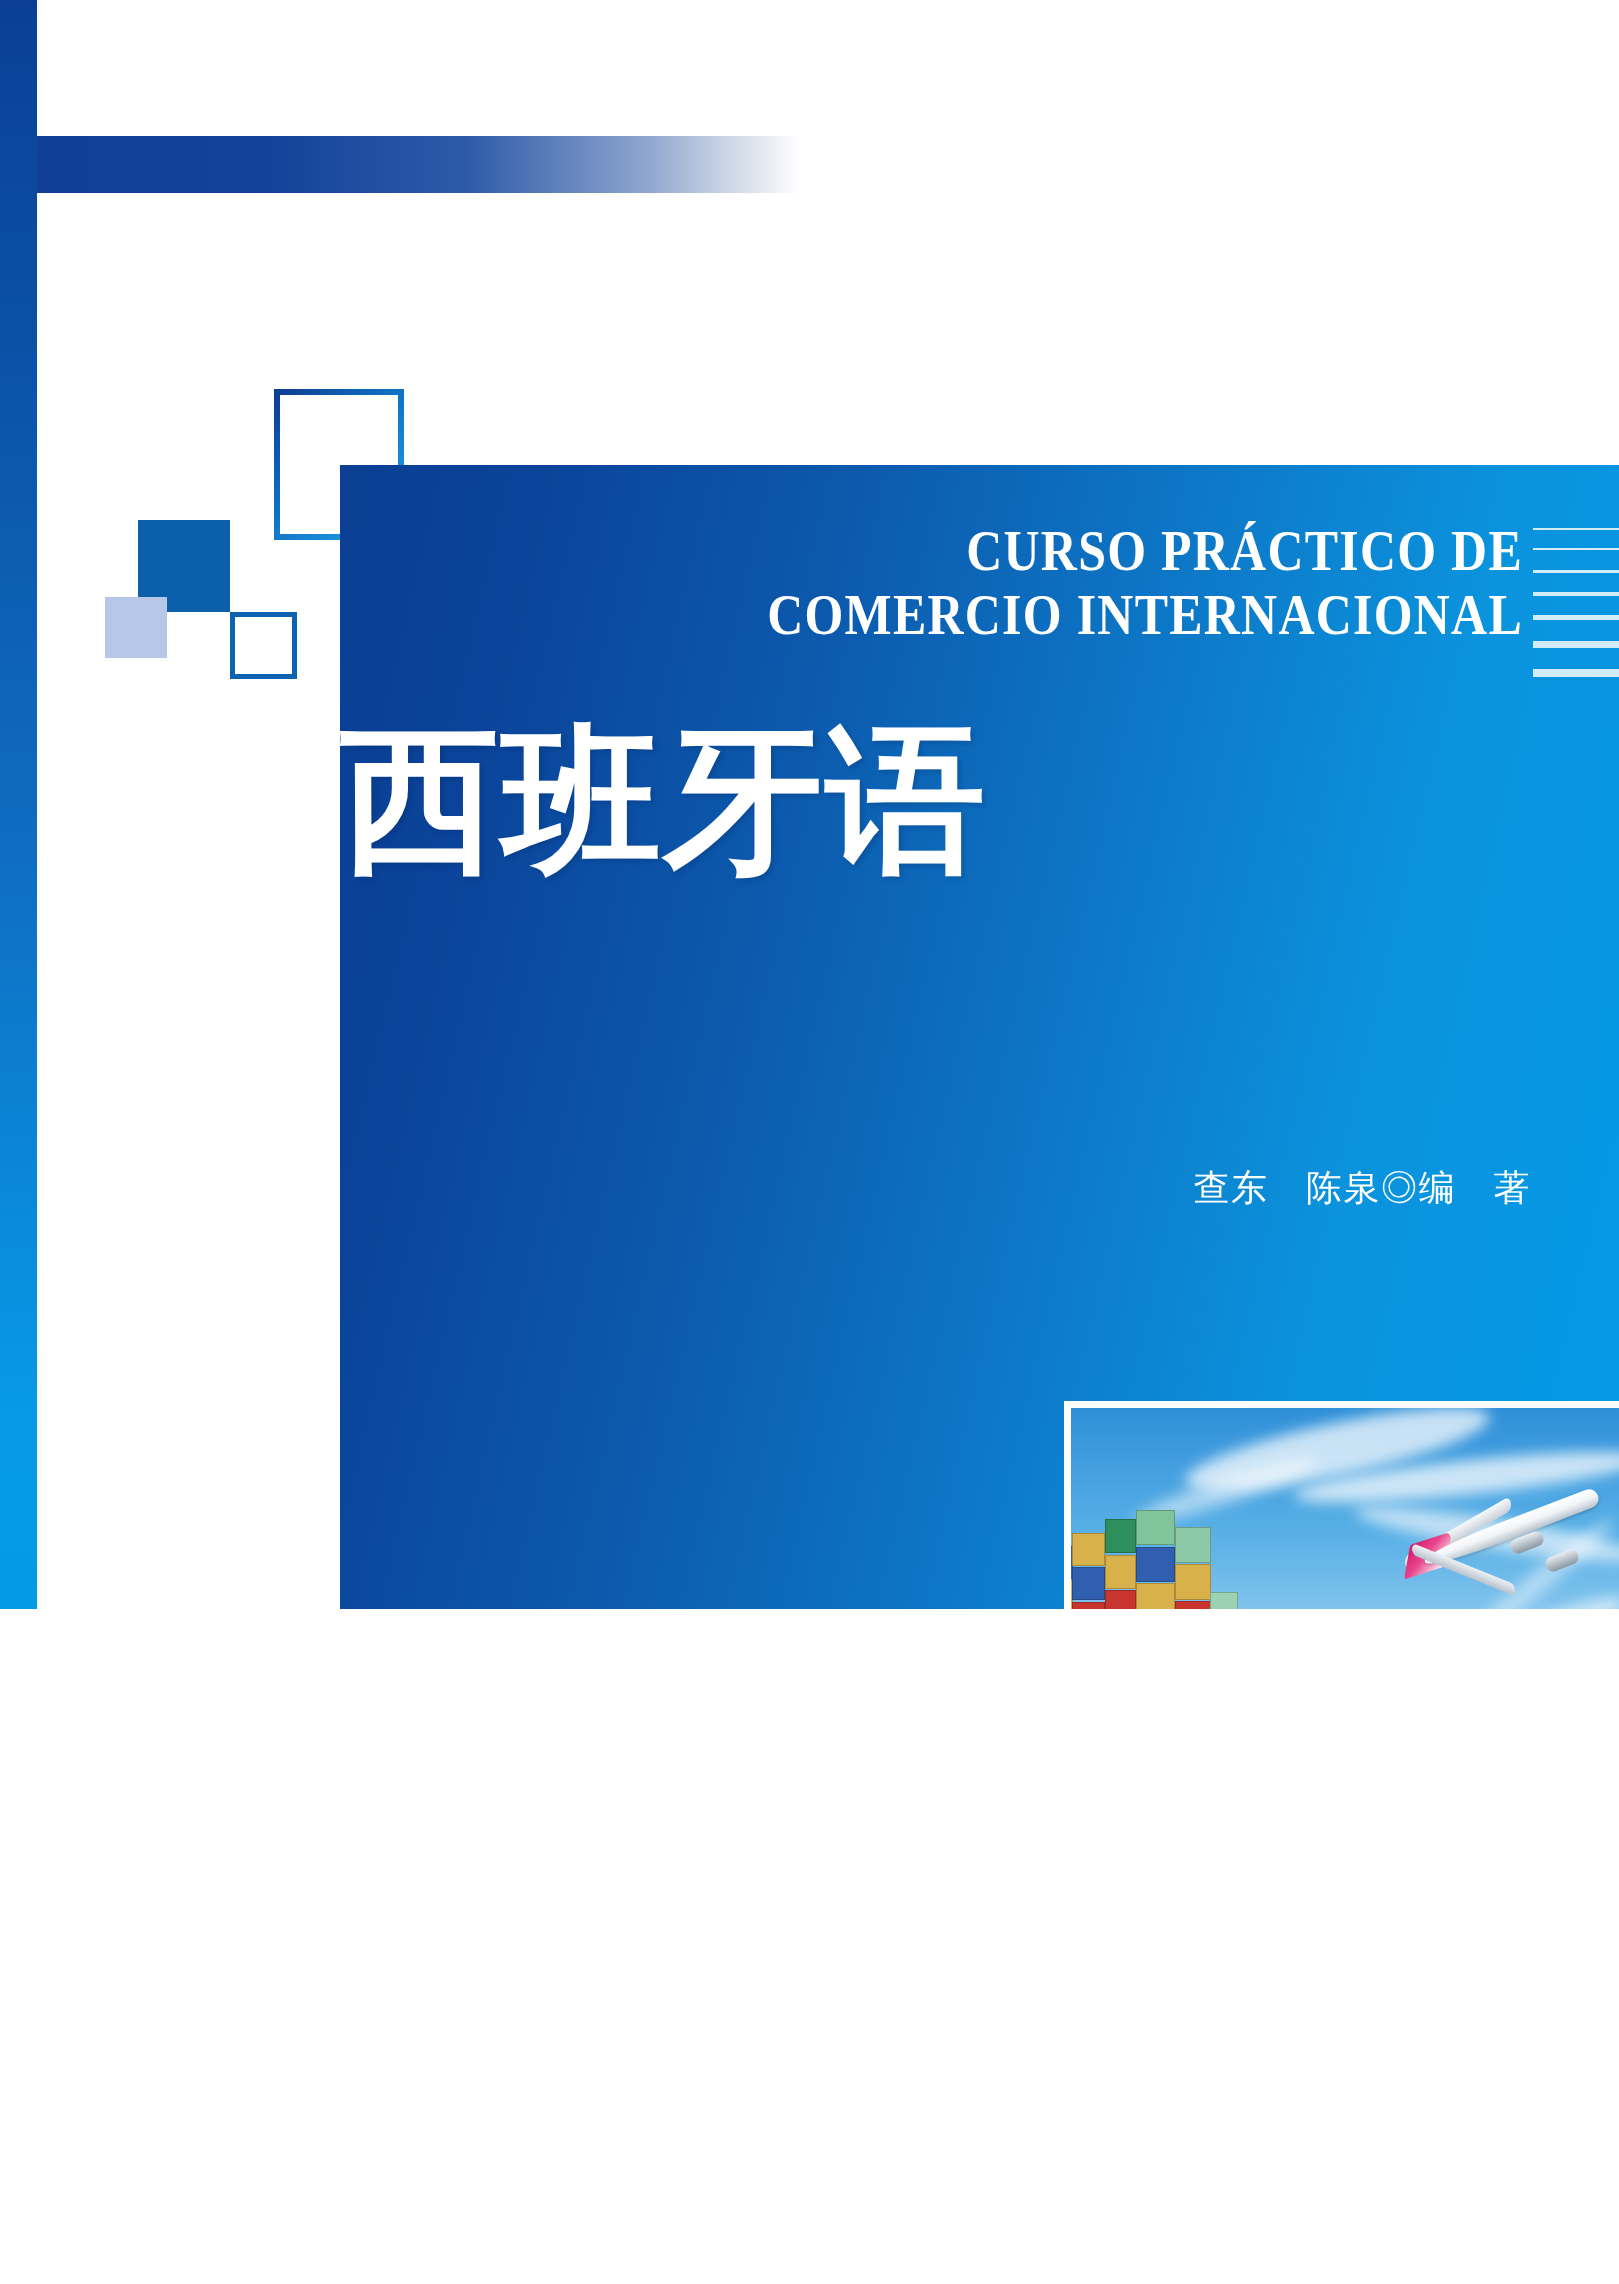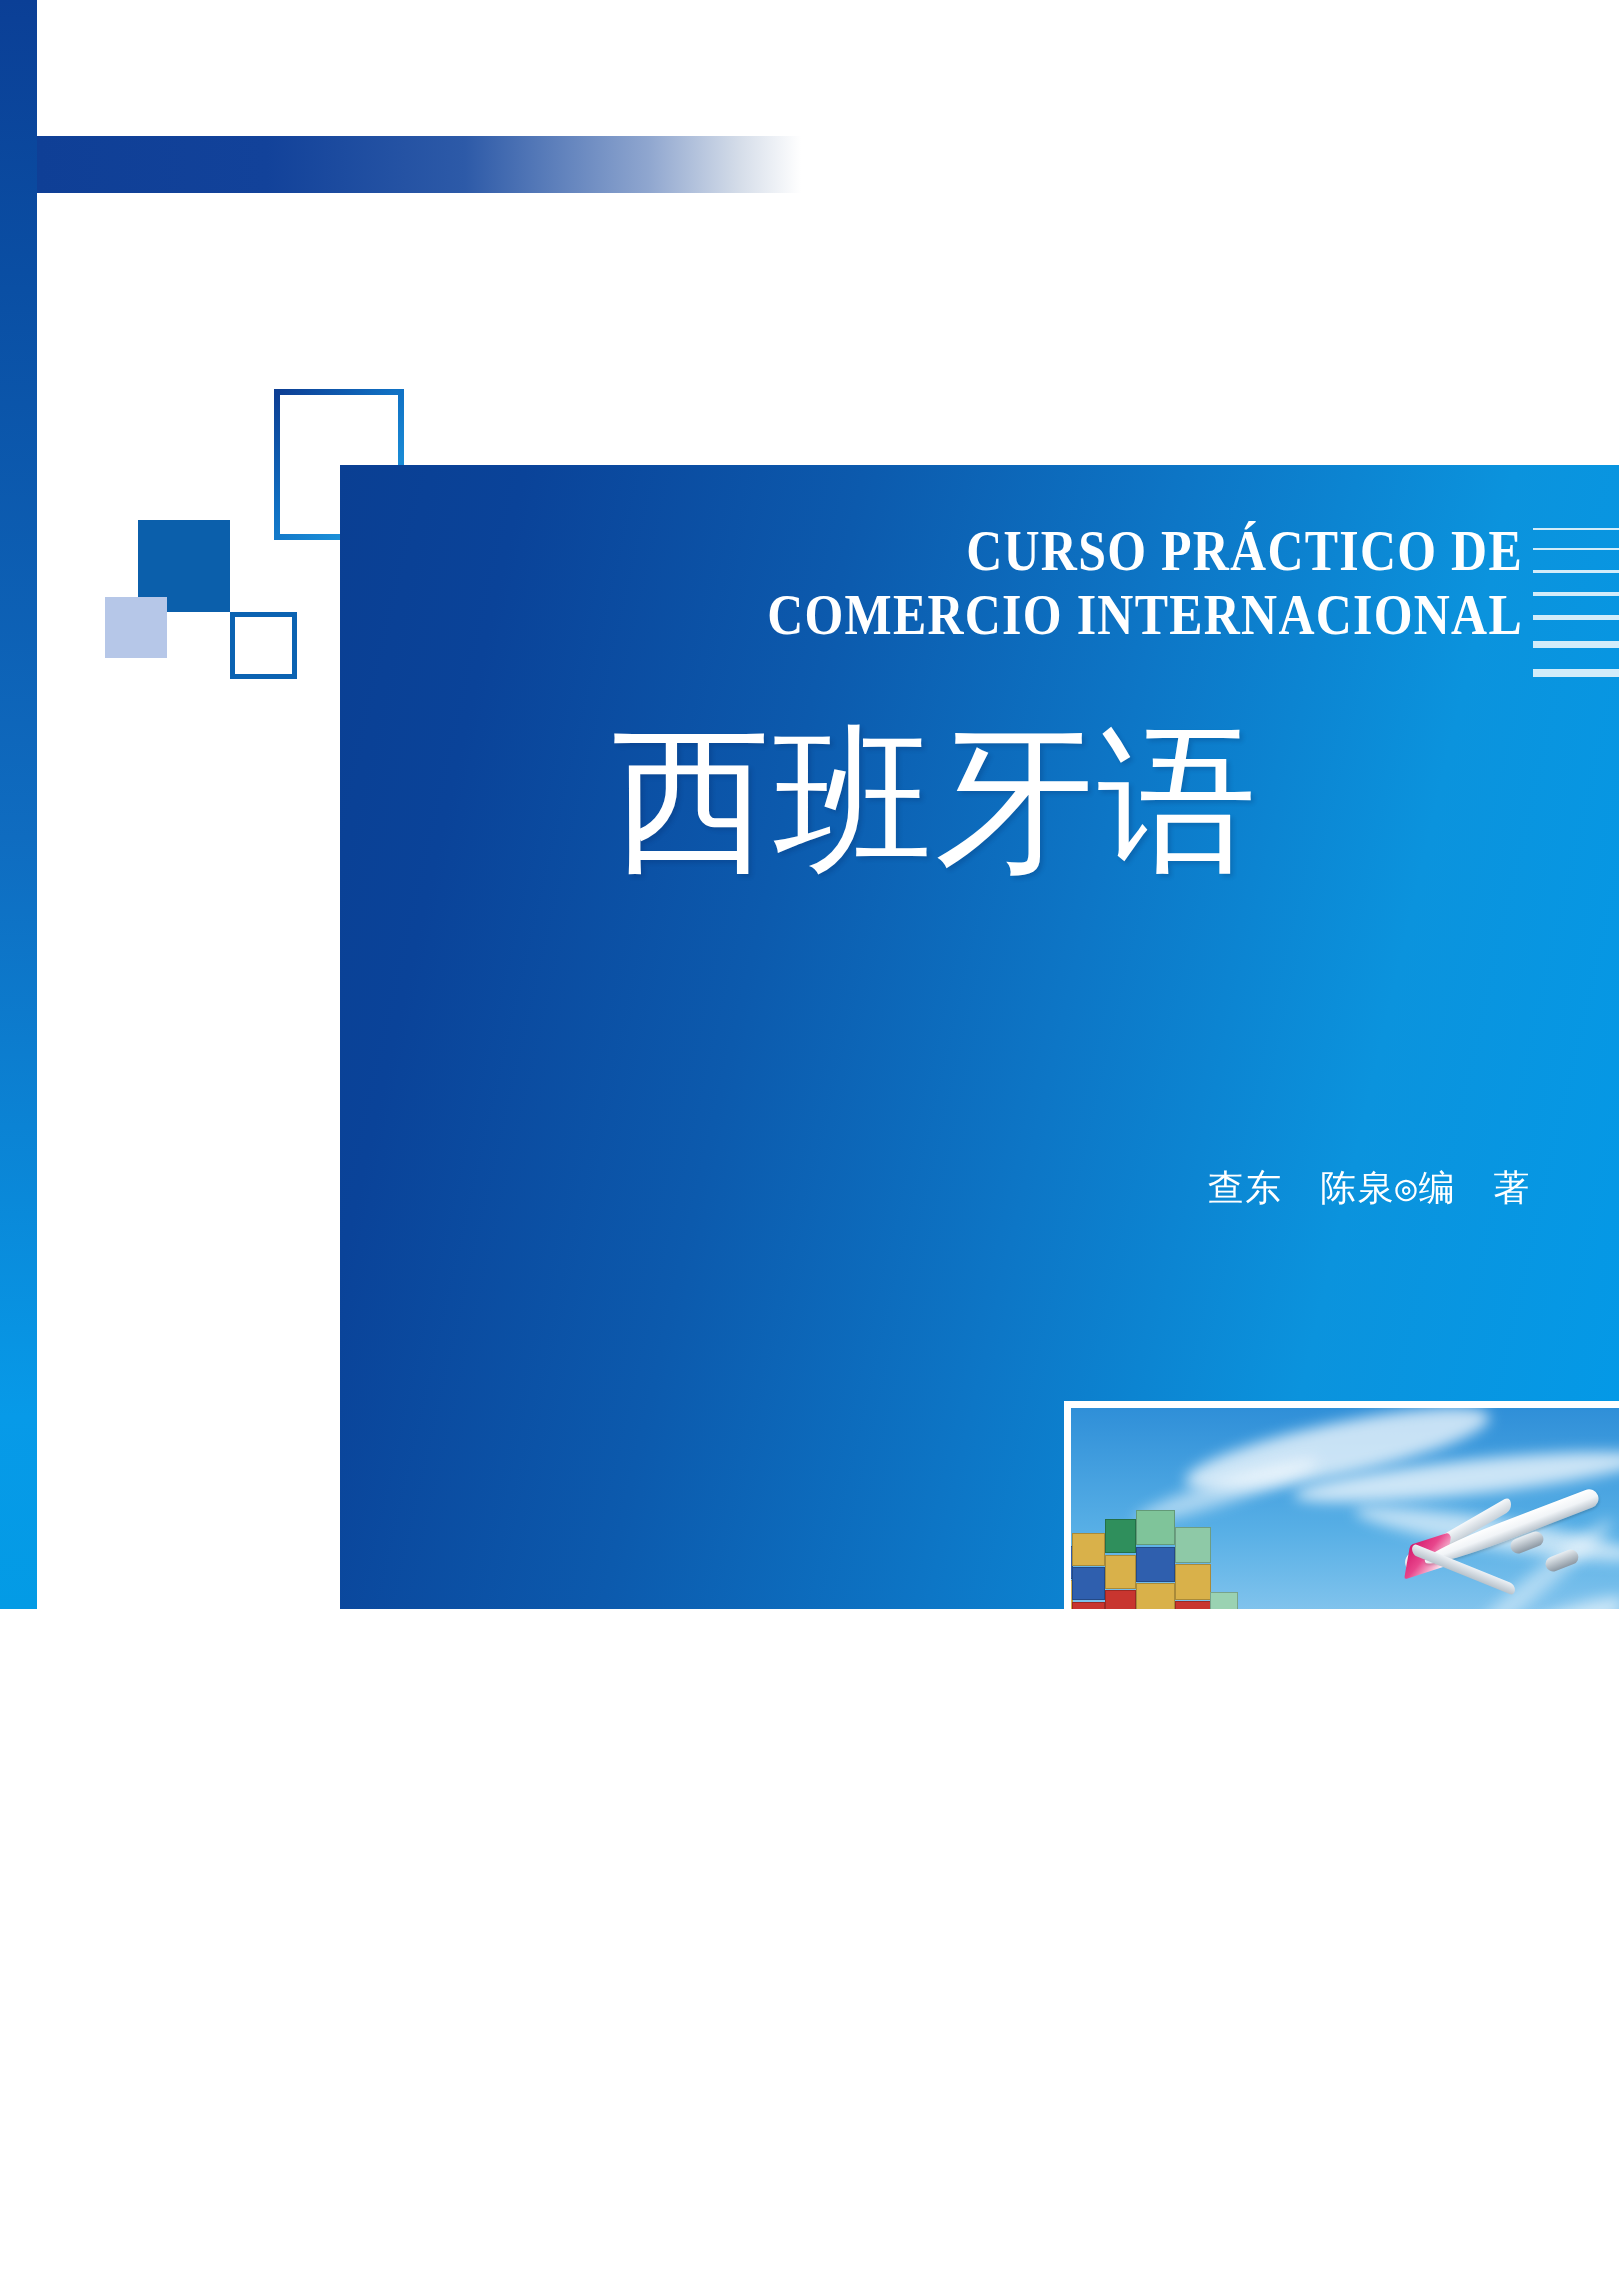"西班牙语" .cn-title { font-weight: normal -> bold; text-align: center -> left }
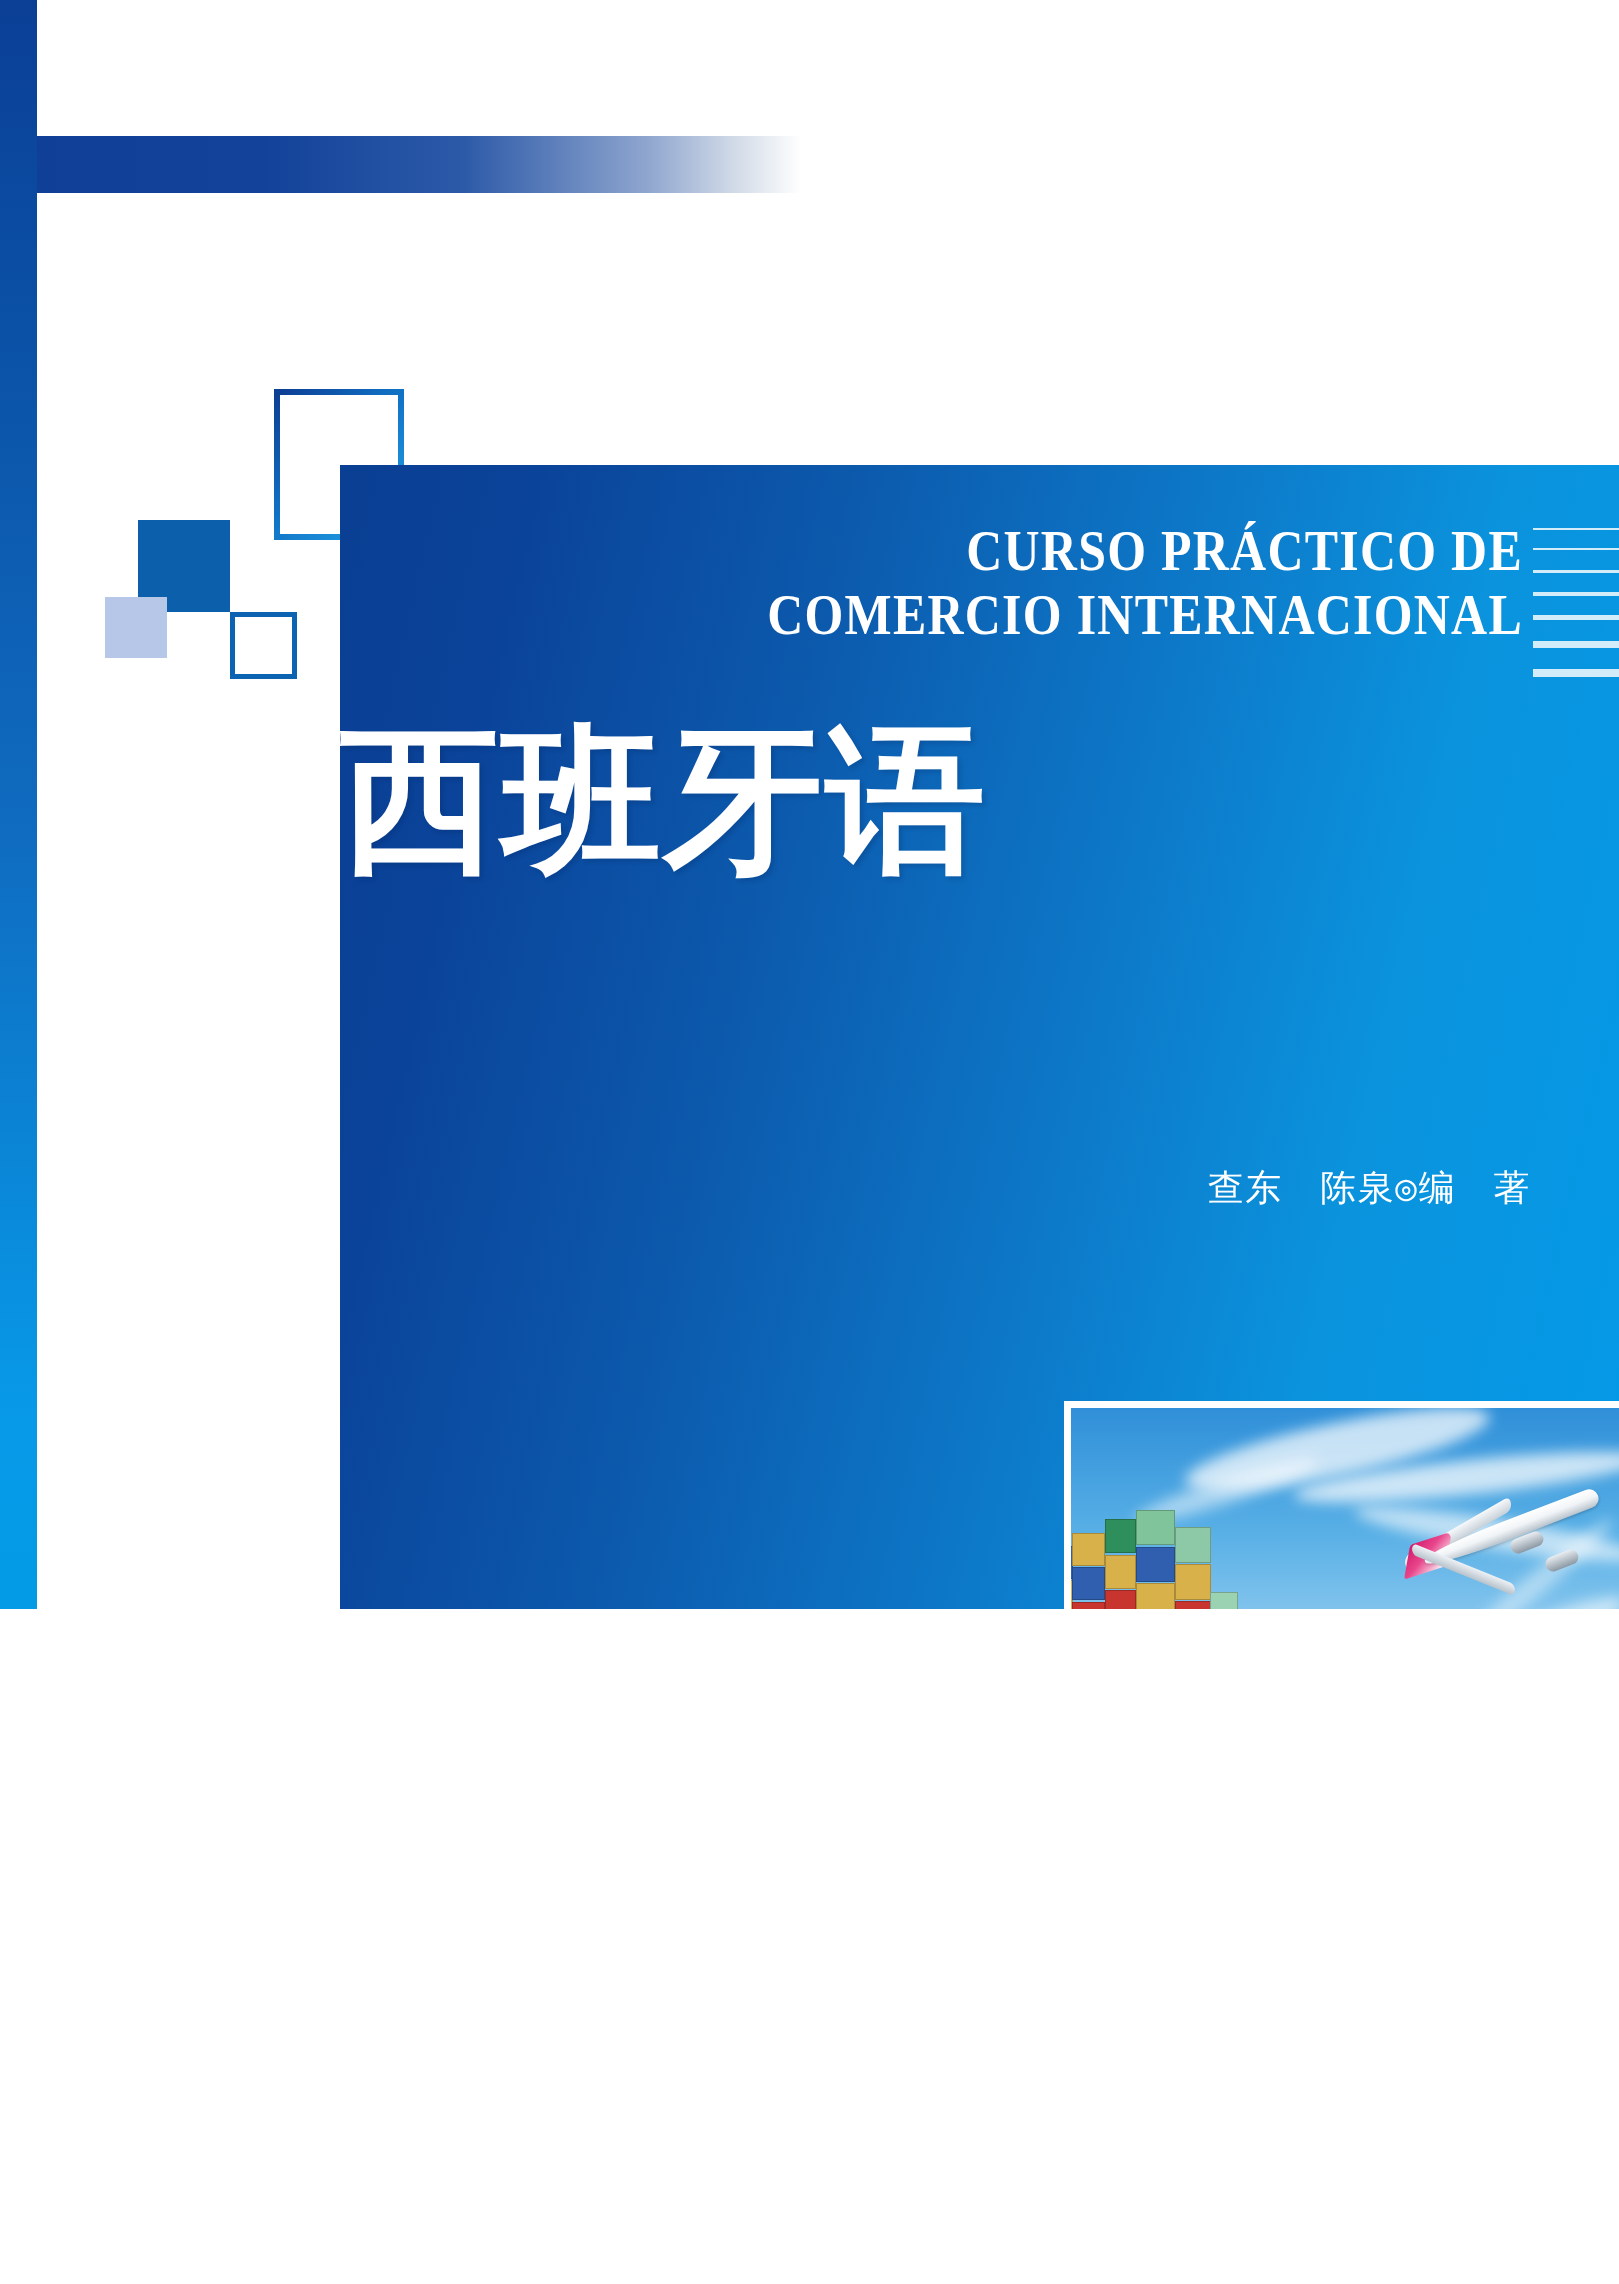"查东 陈泉◎编 著" .authors { font-family: Liberation Mono, monospace -> Liberation Serif, serif }
